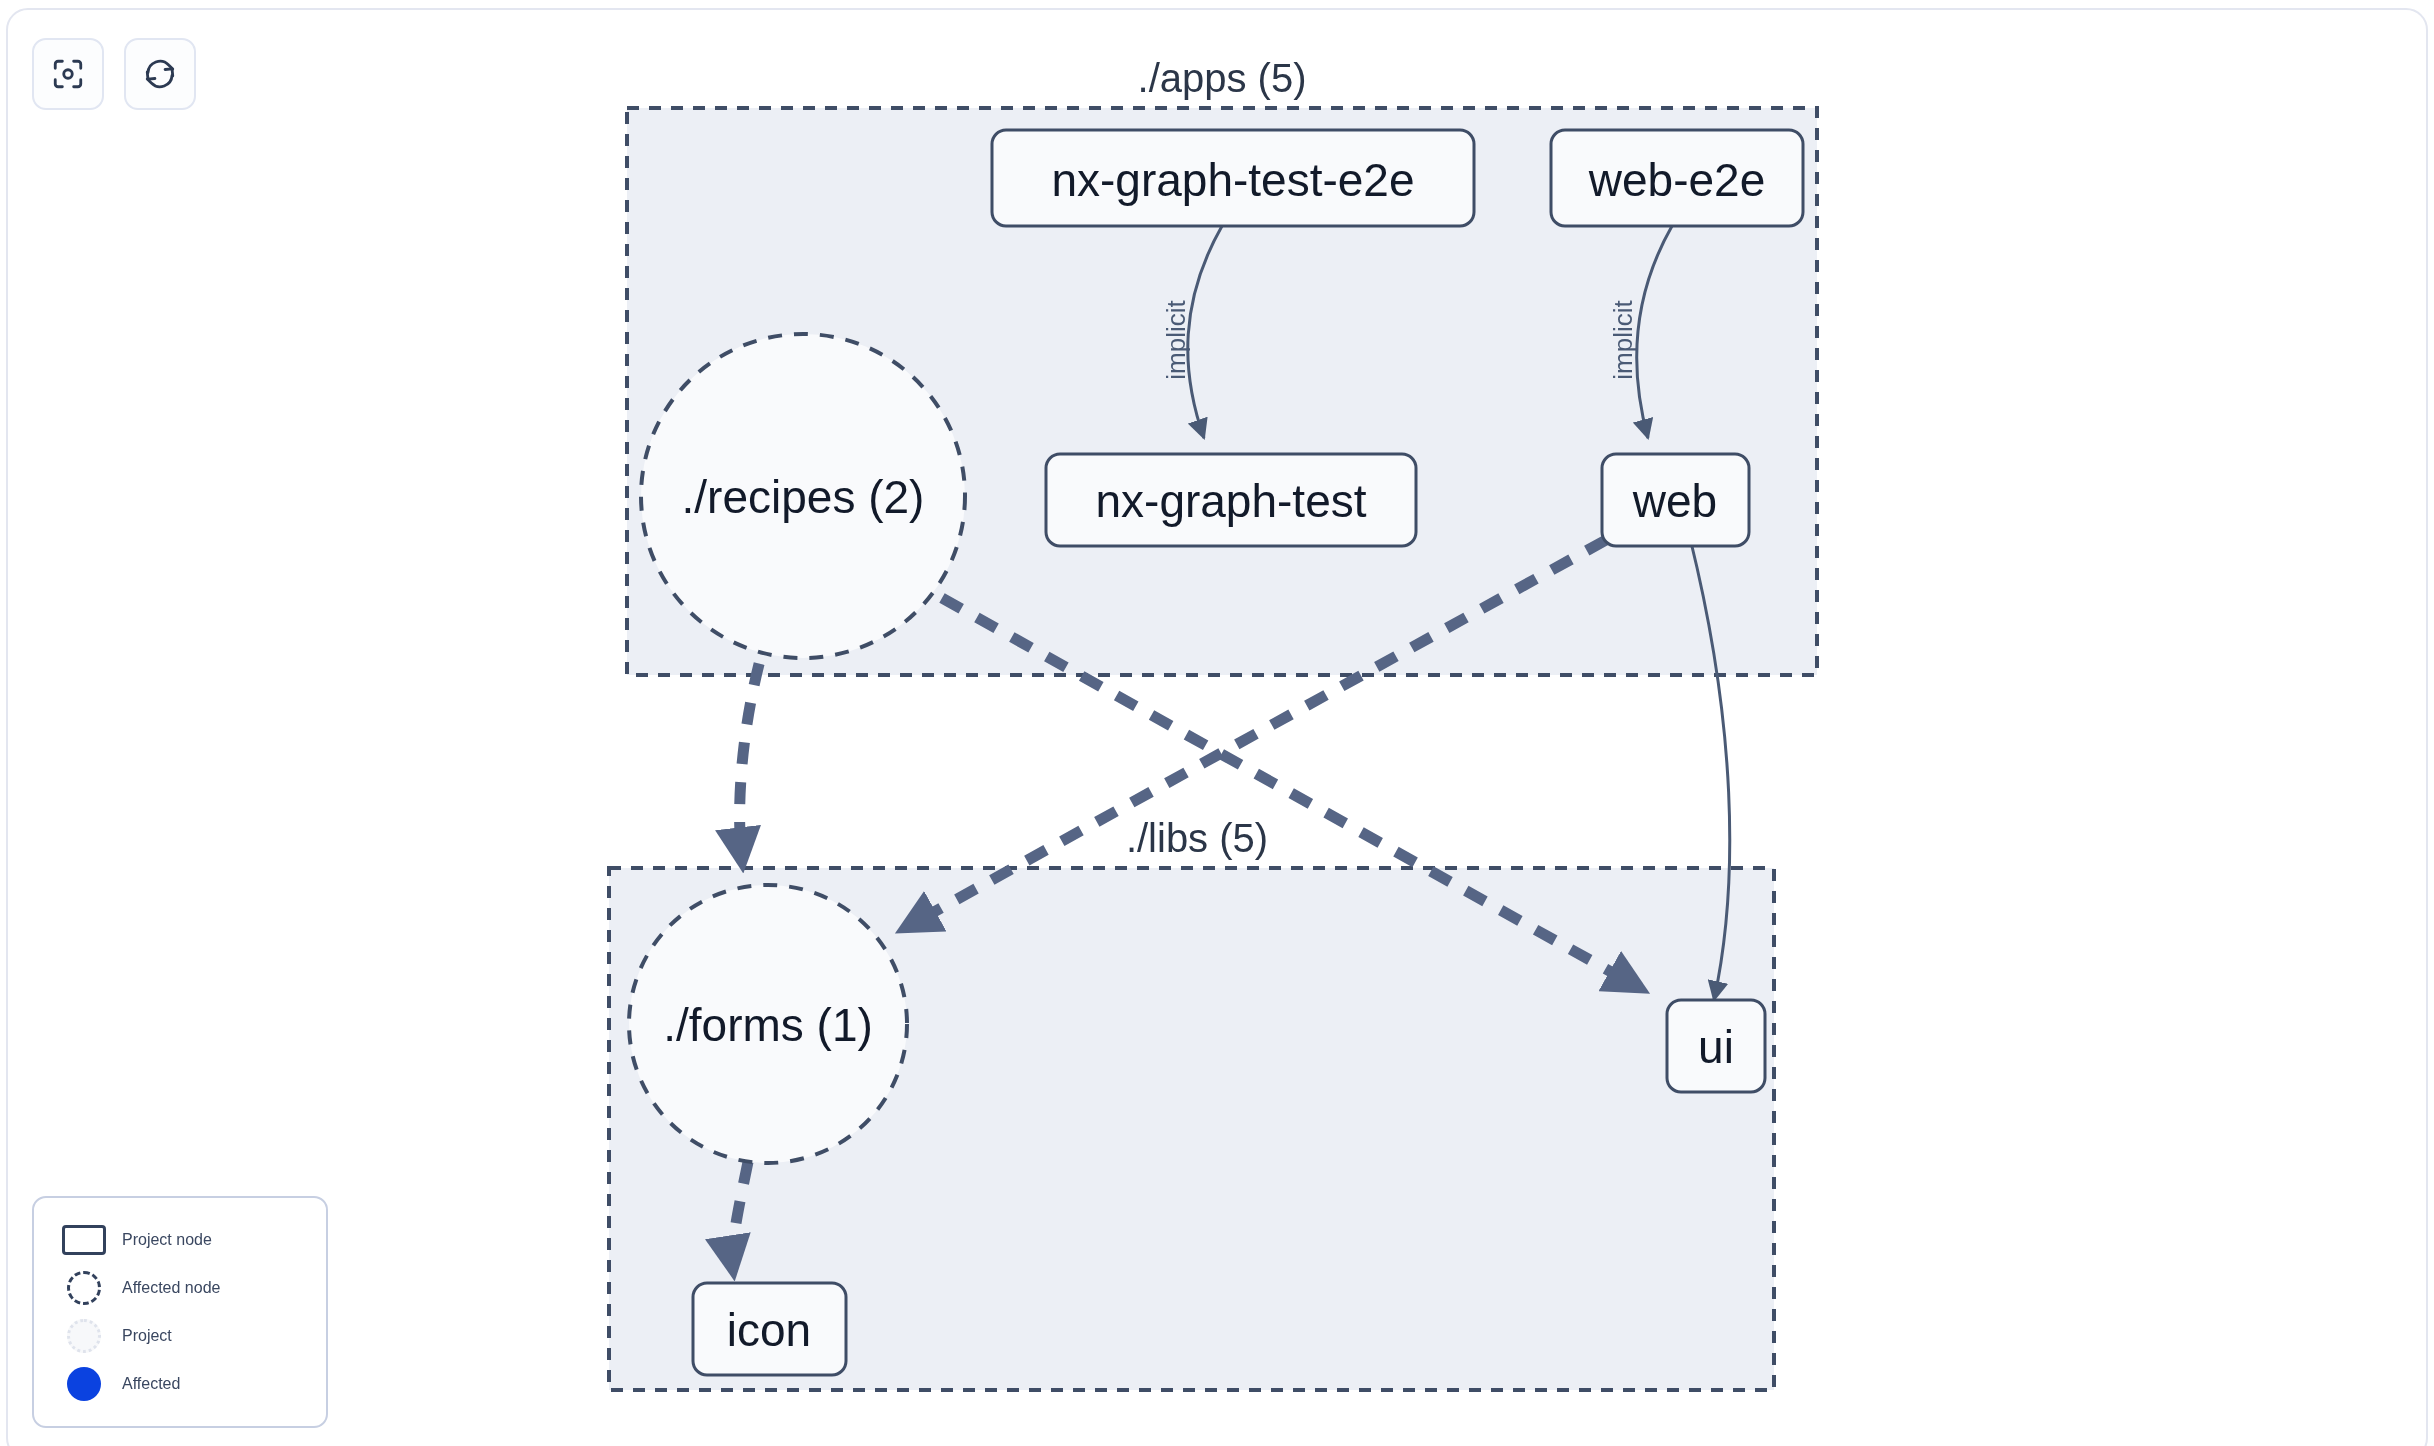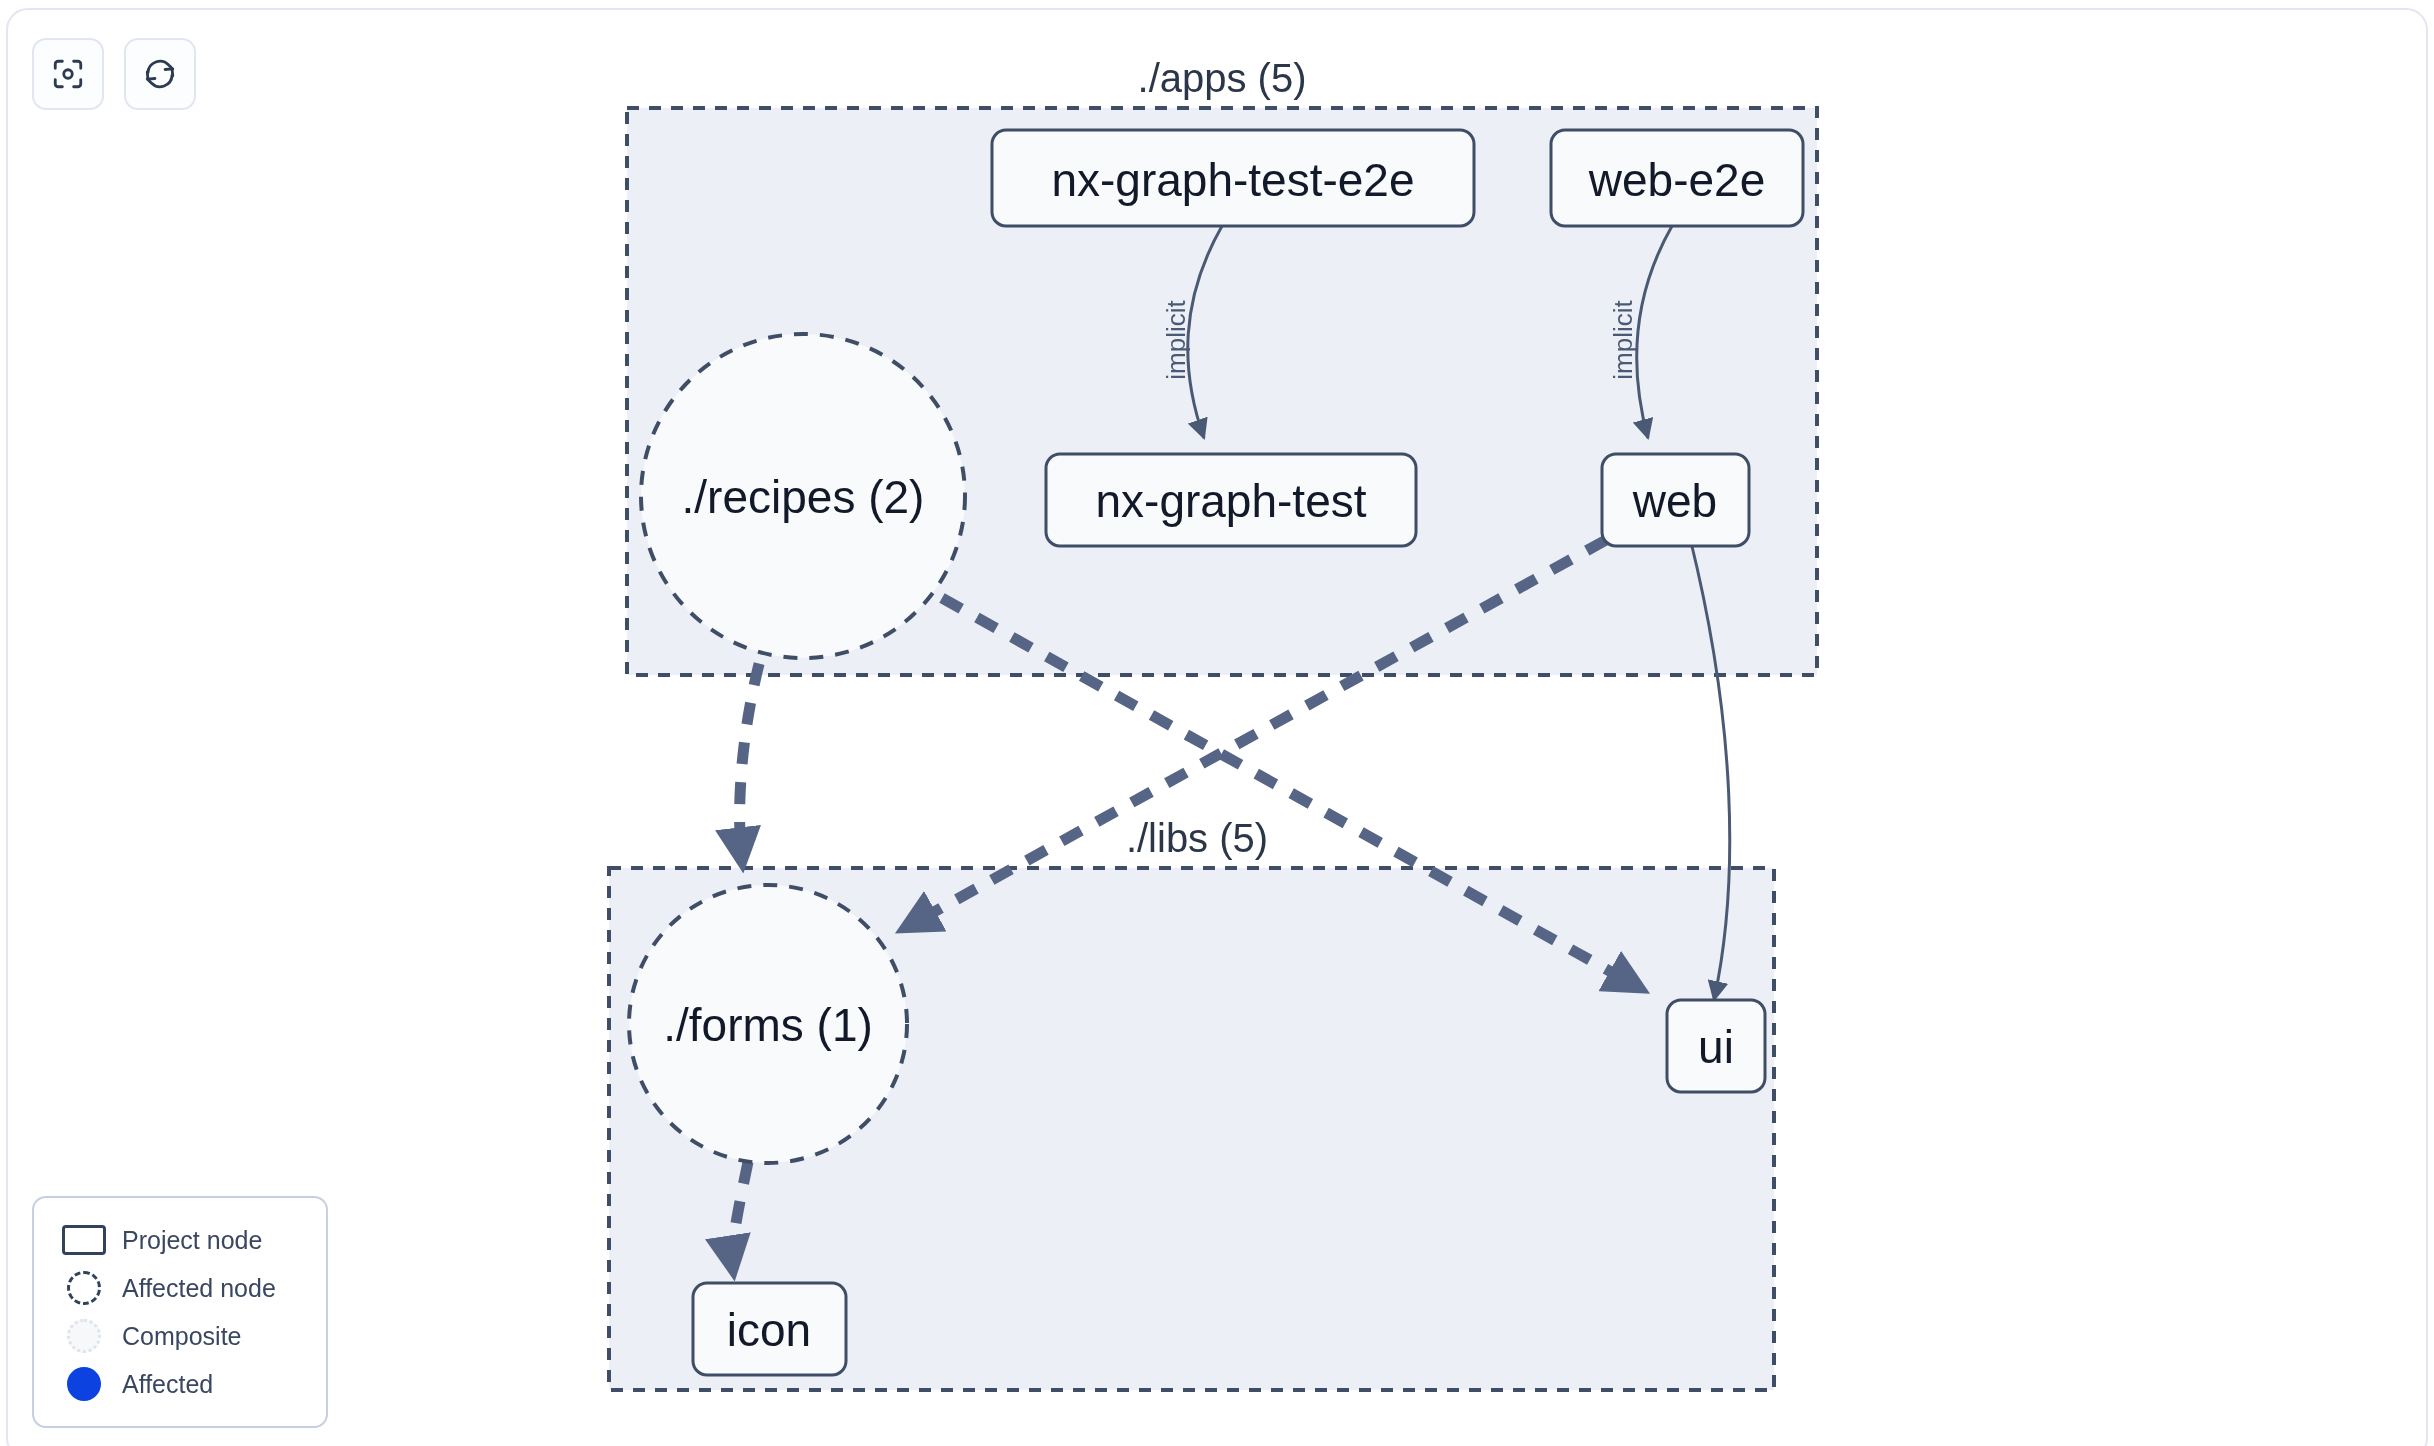"Project node" .legend-text { font-size: 25px -> 16px }
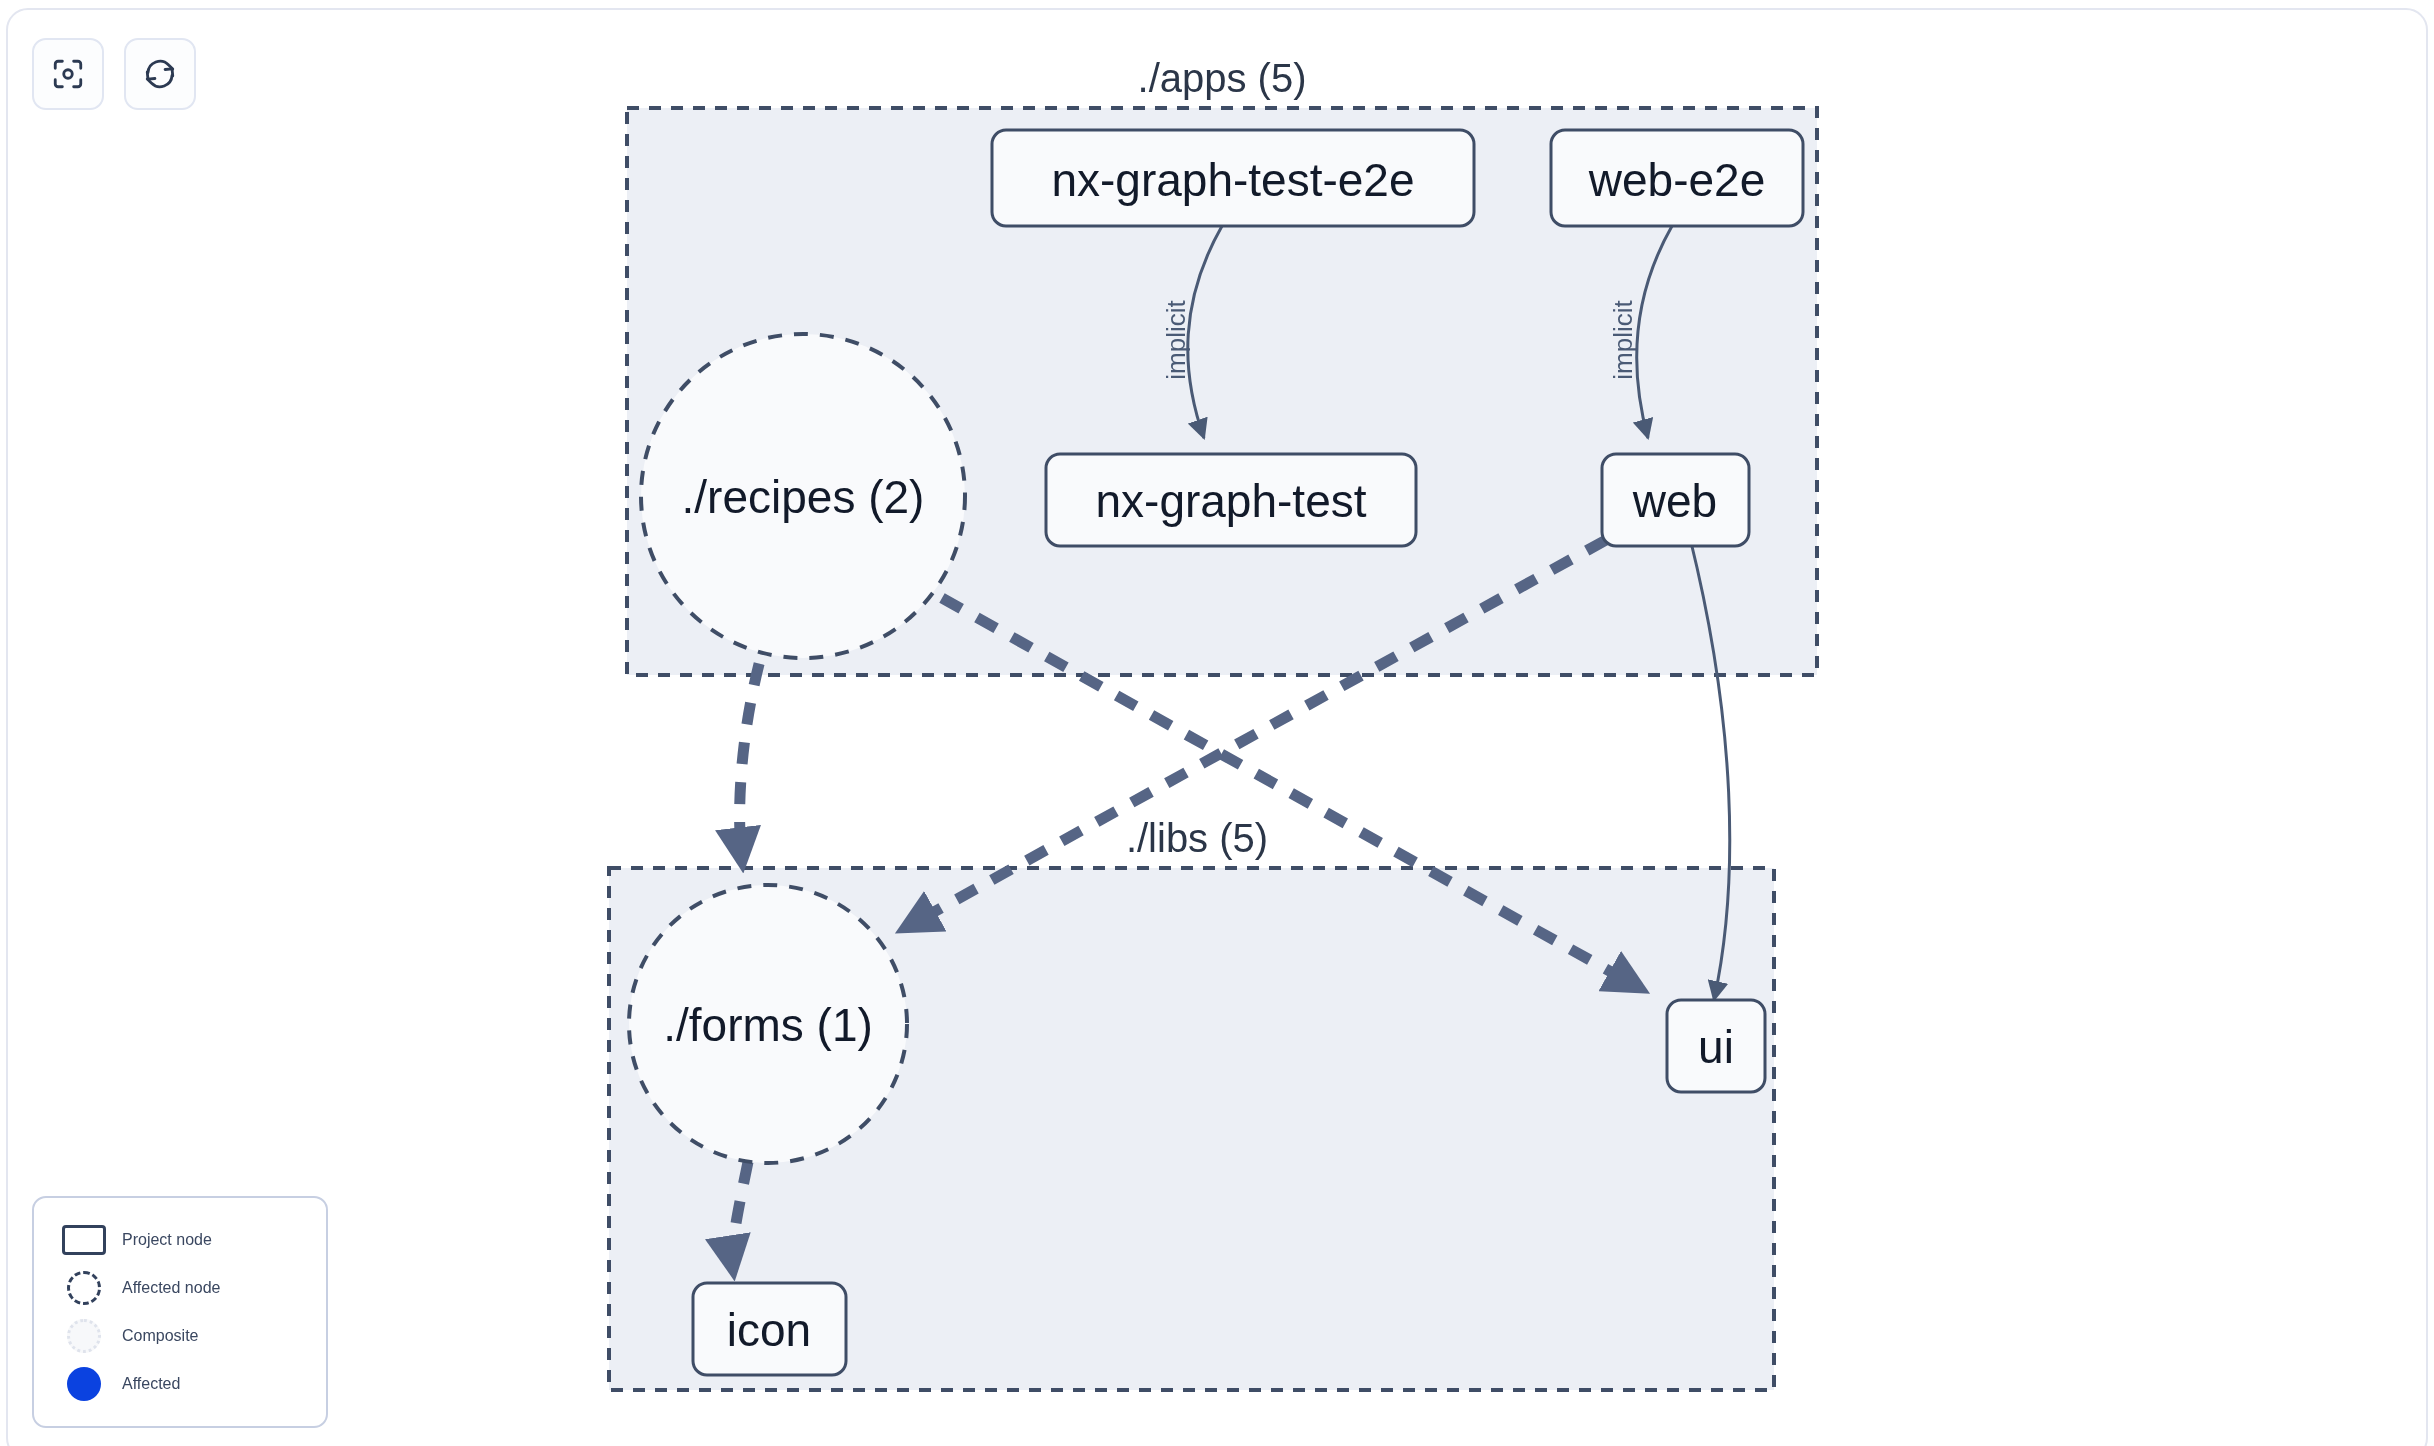"Composite" span.legend-text { text: Composite -> Project }
